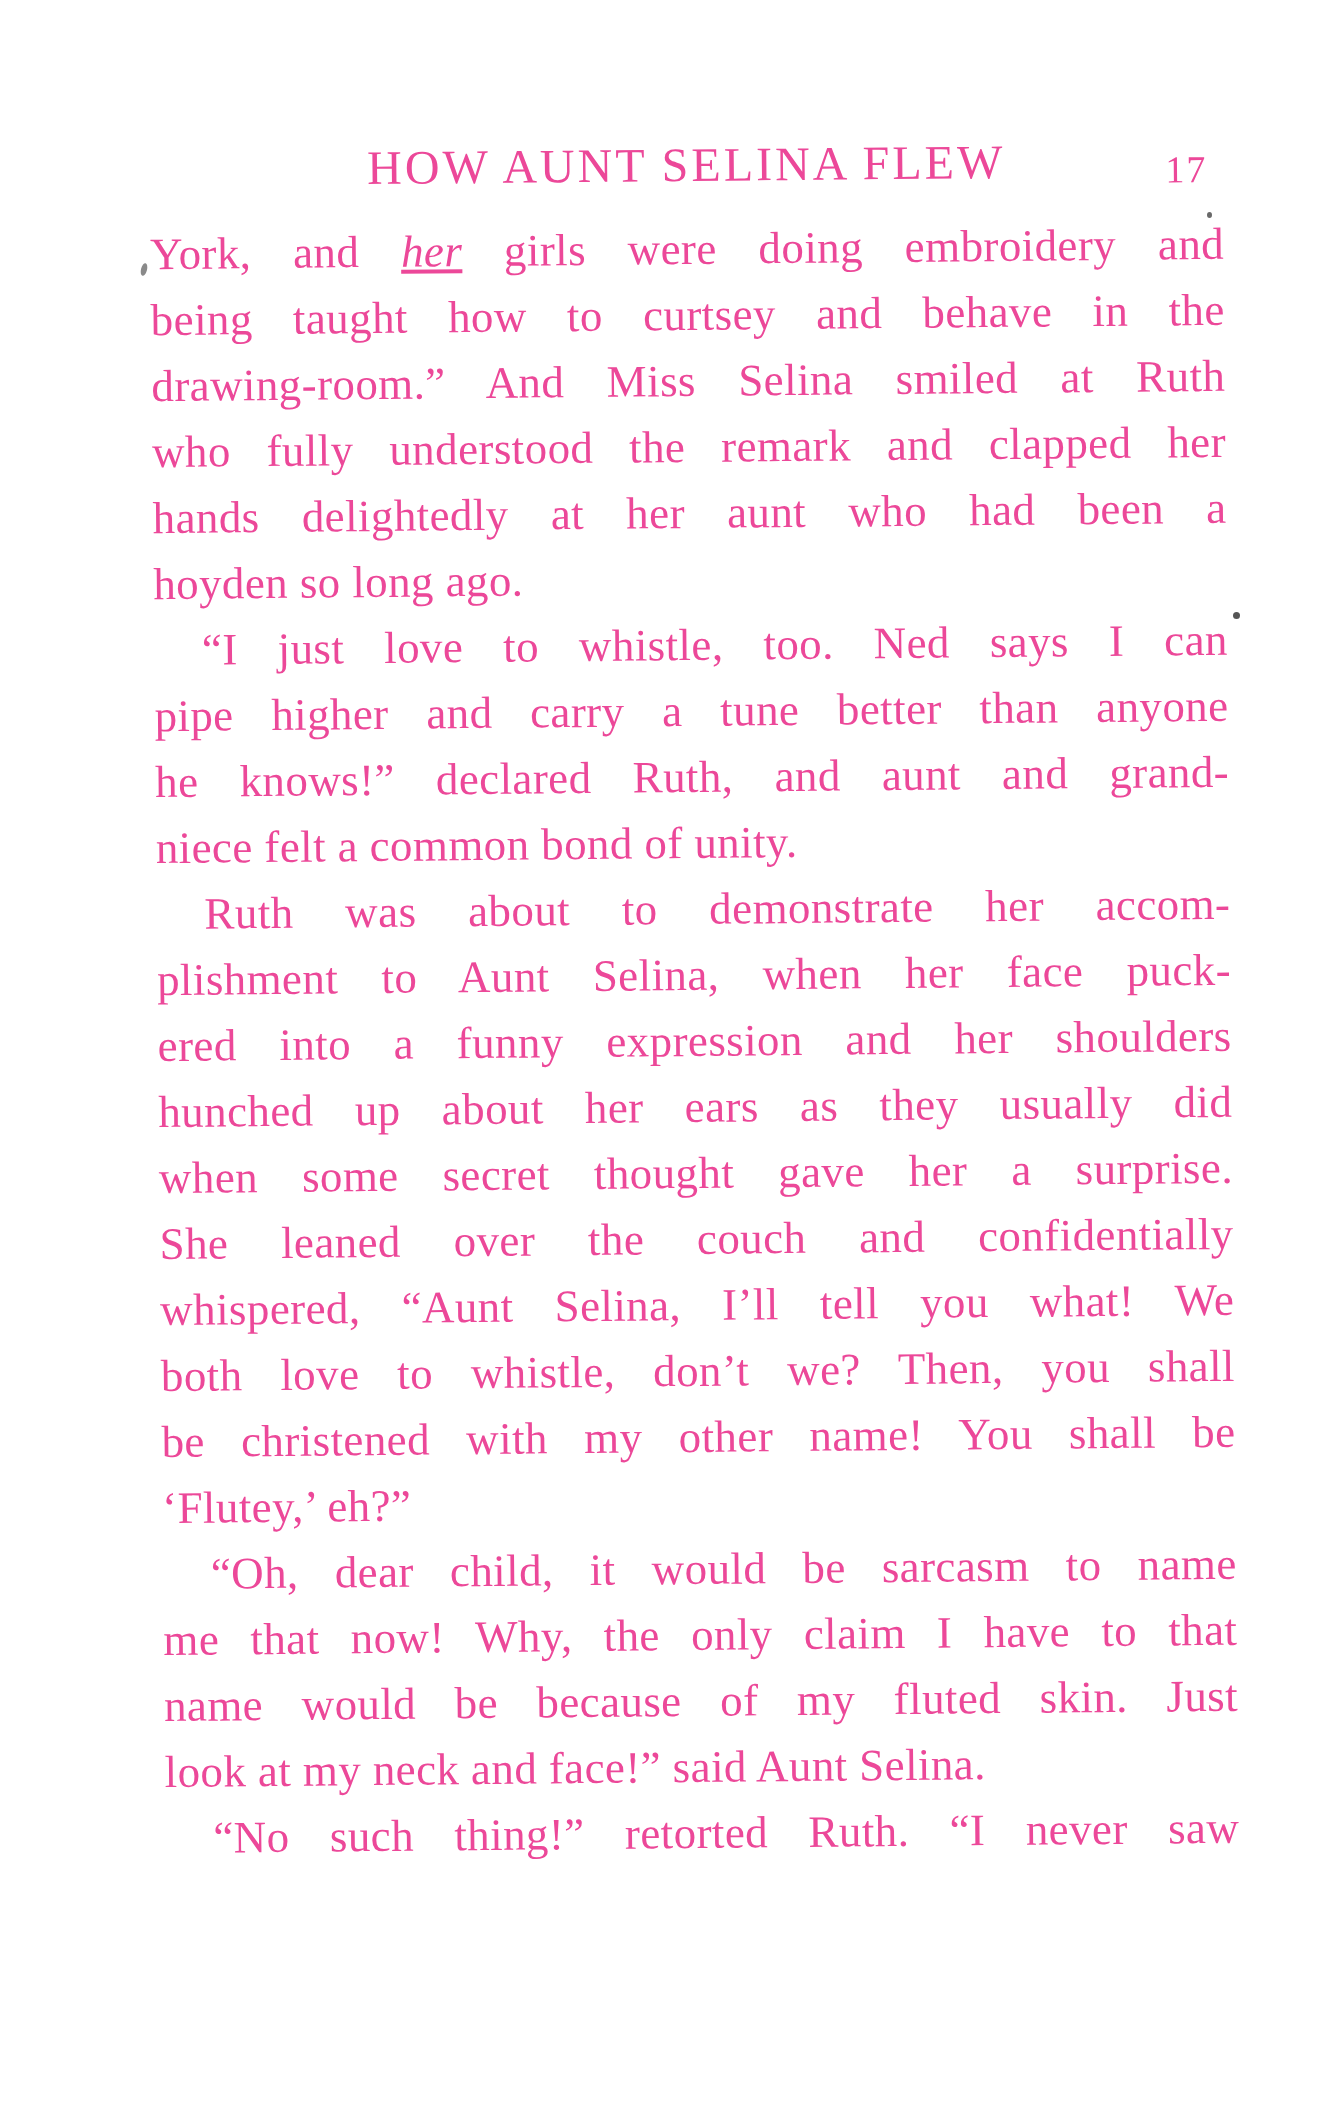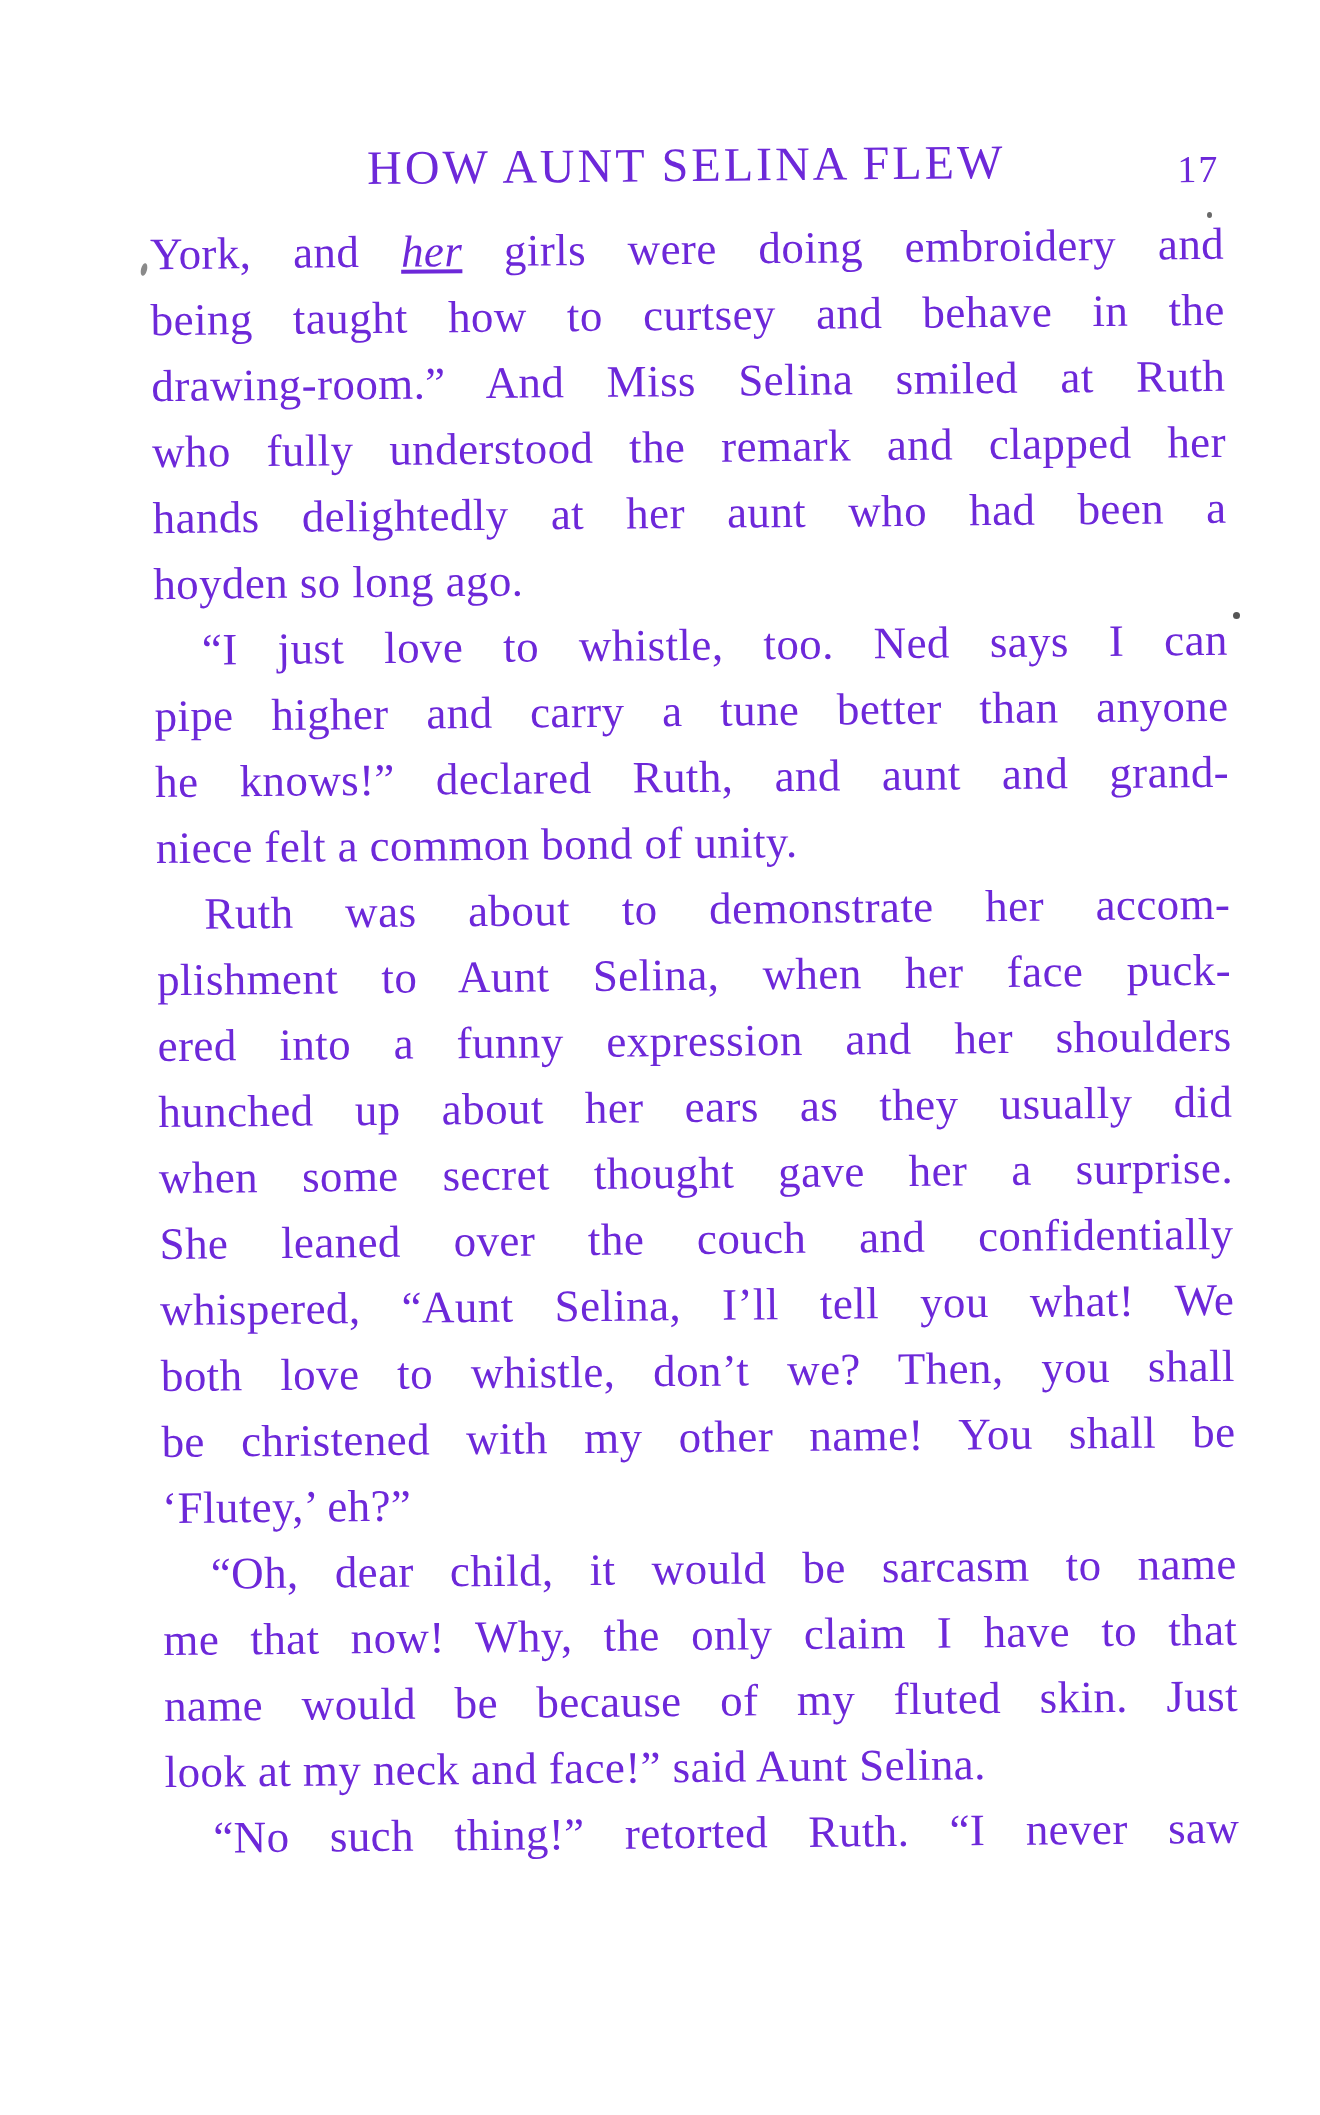"HOW AUNT SELINA FLEW" .page { color: #6d28d9 -> #ec4899 }
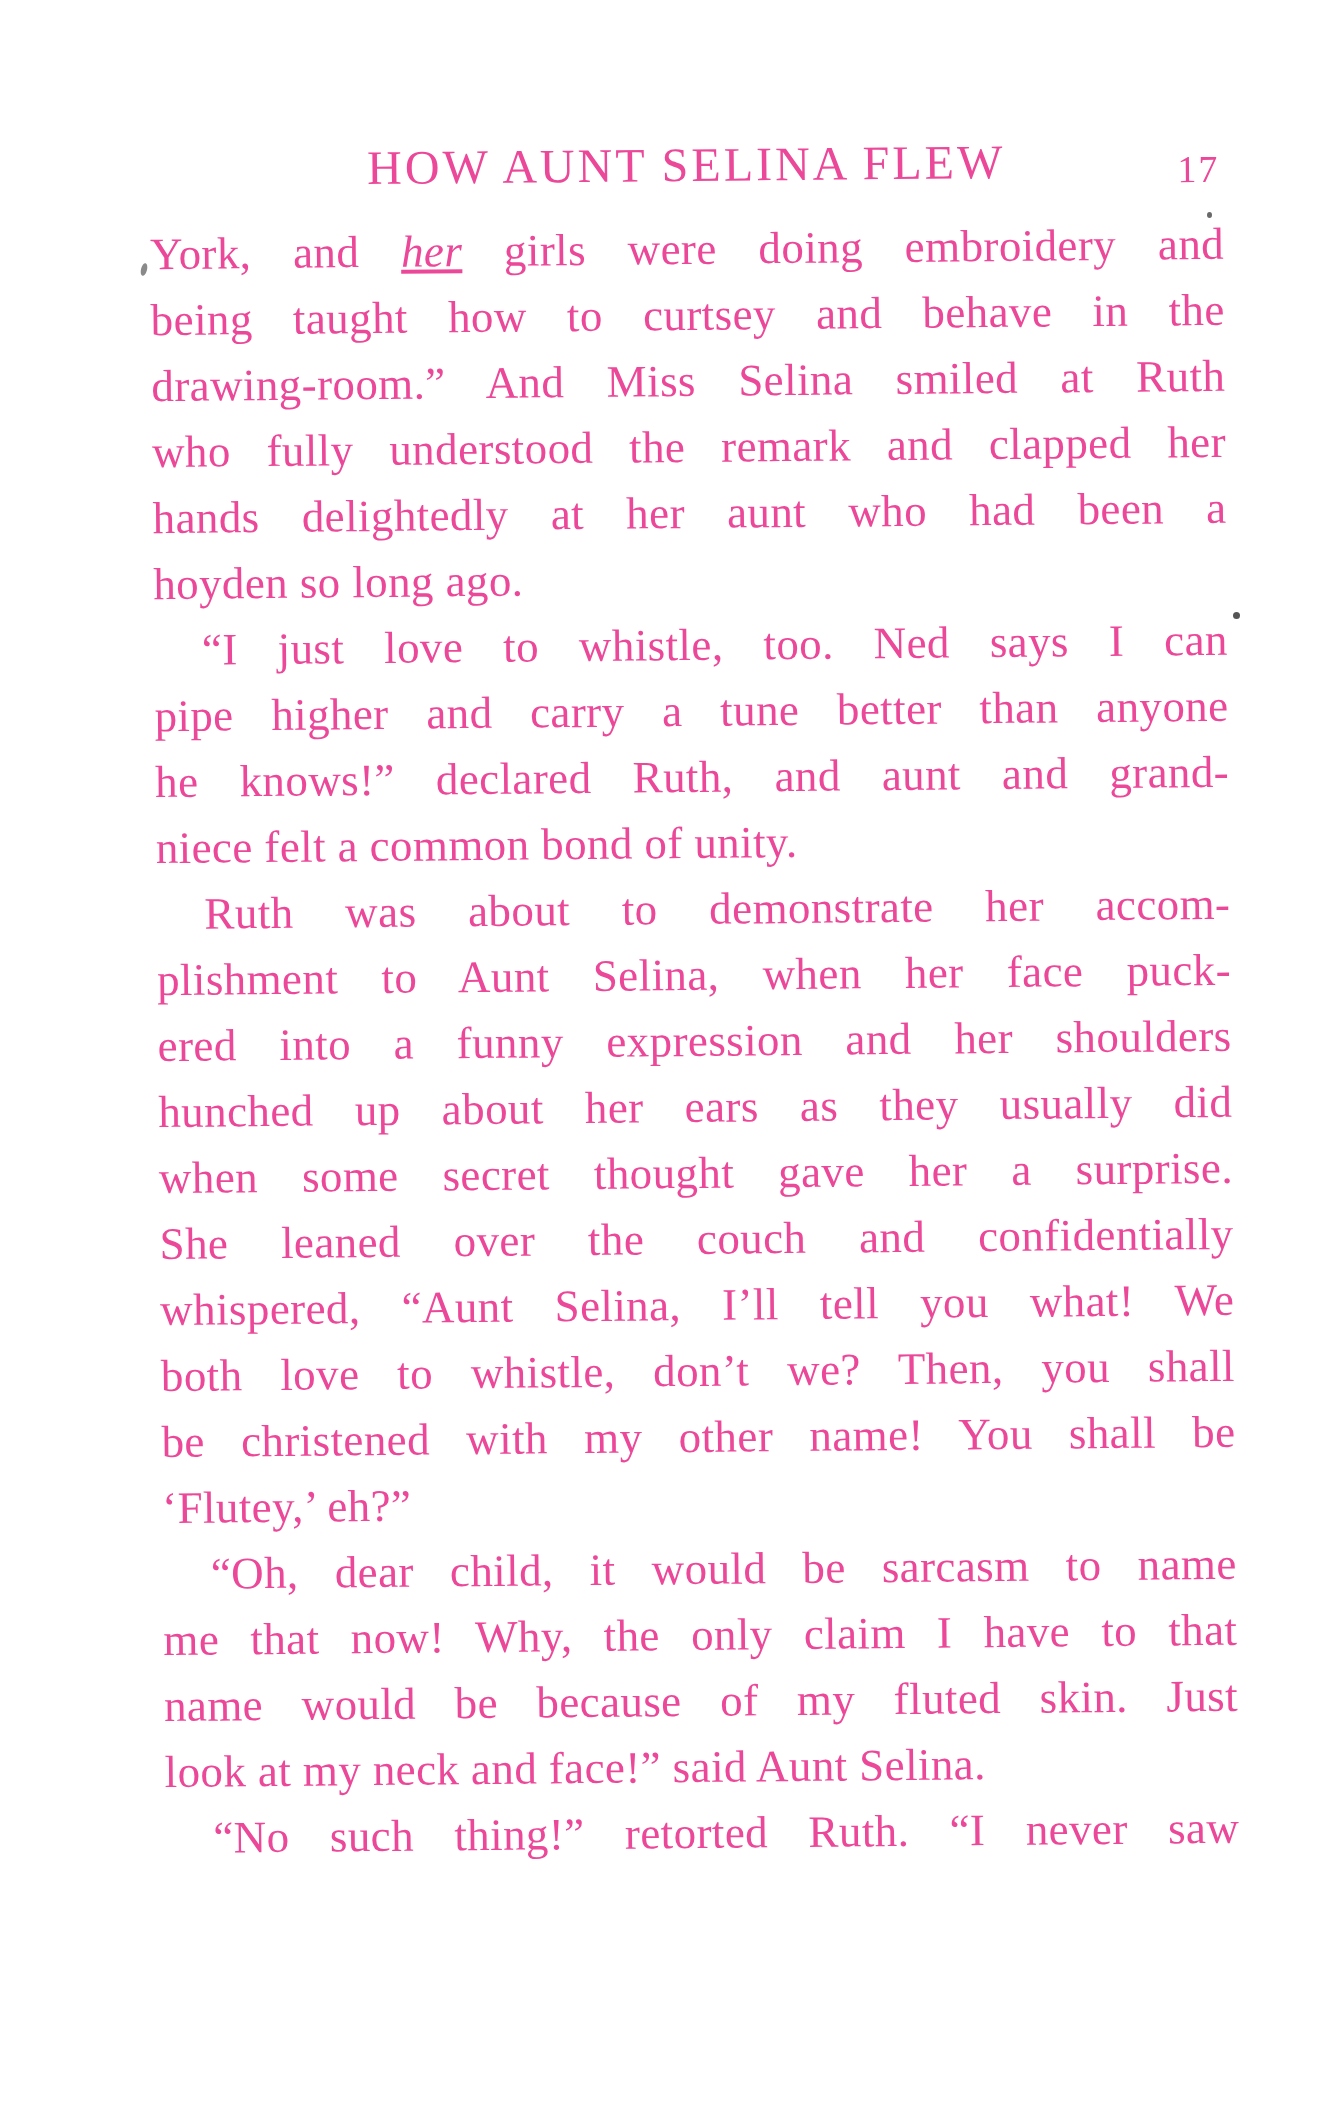"17" .folio { right: 4px -> 16px }
